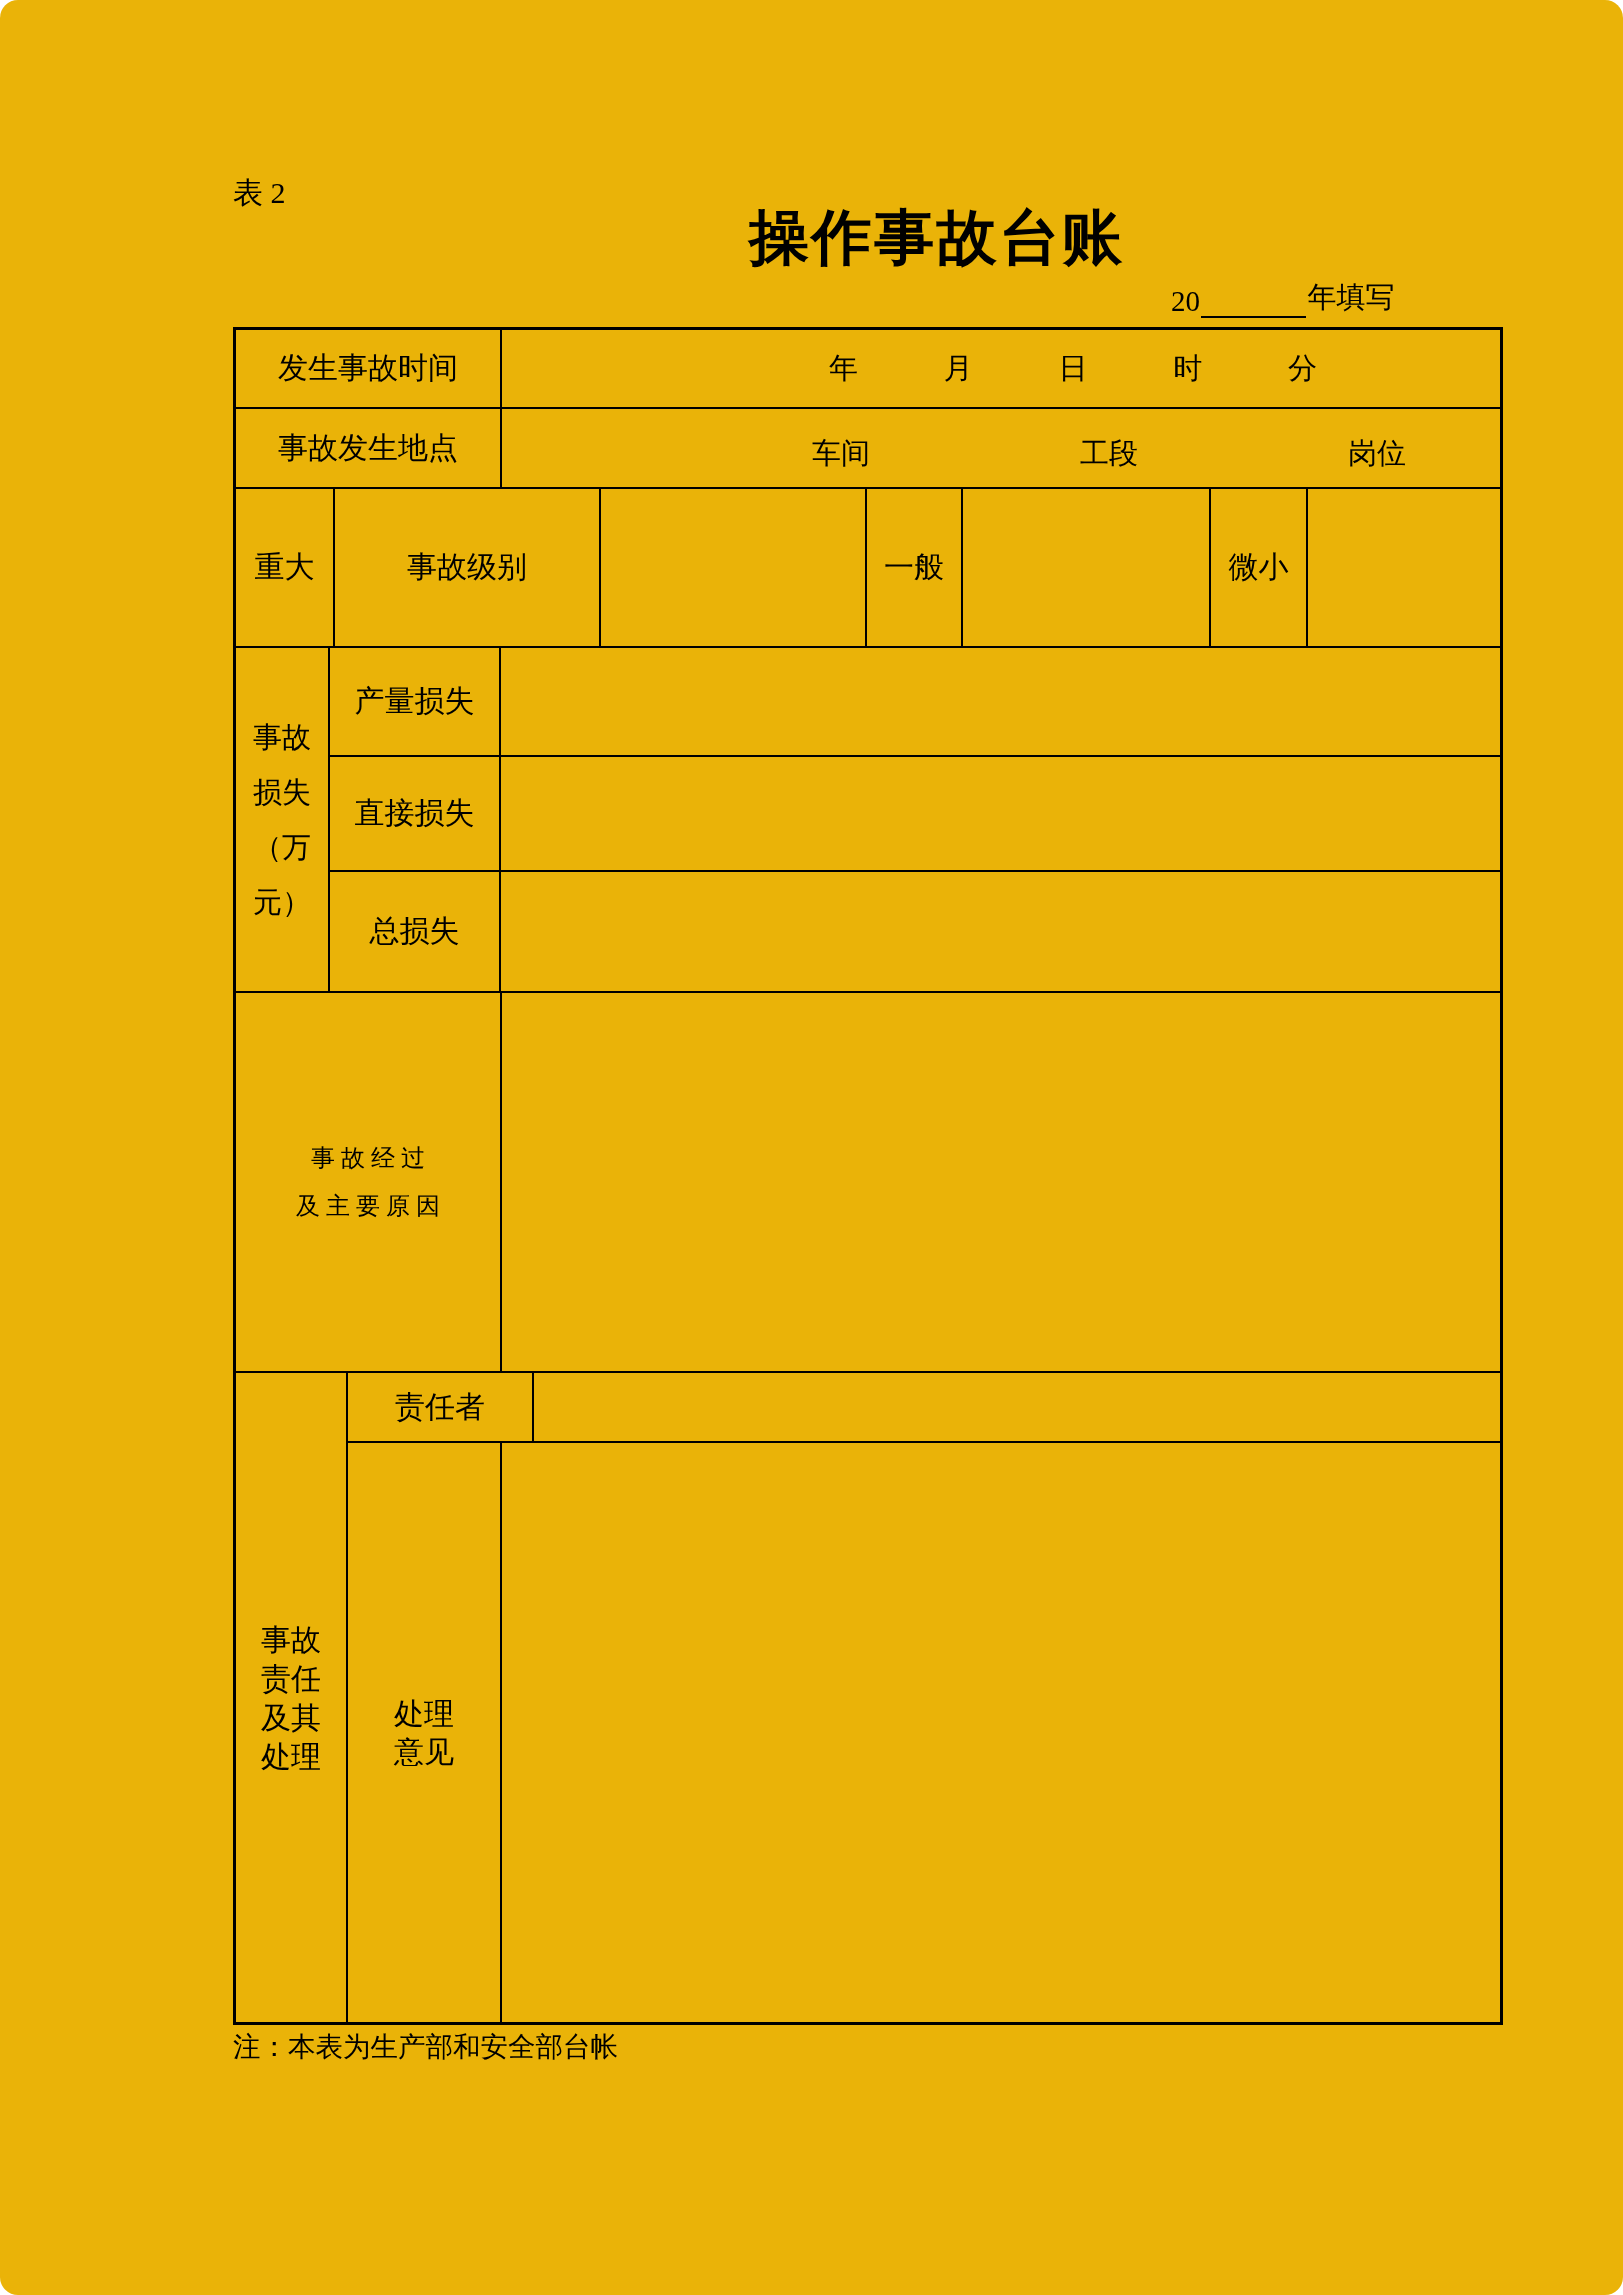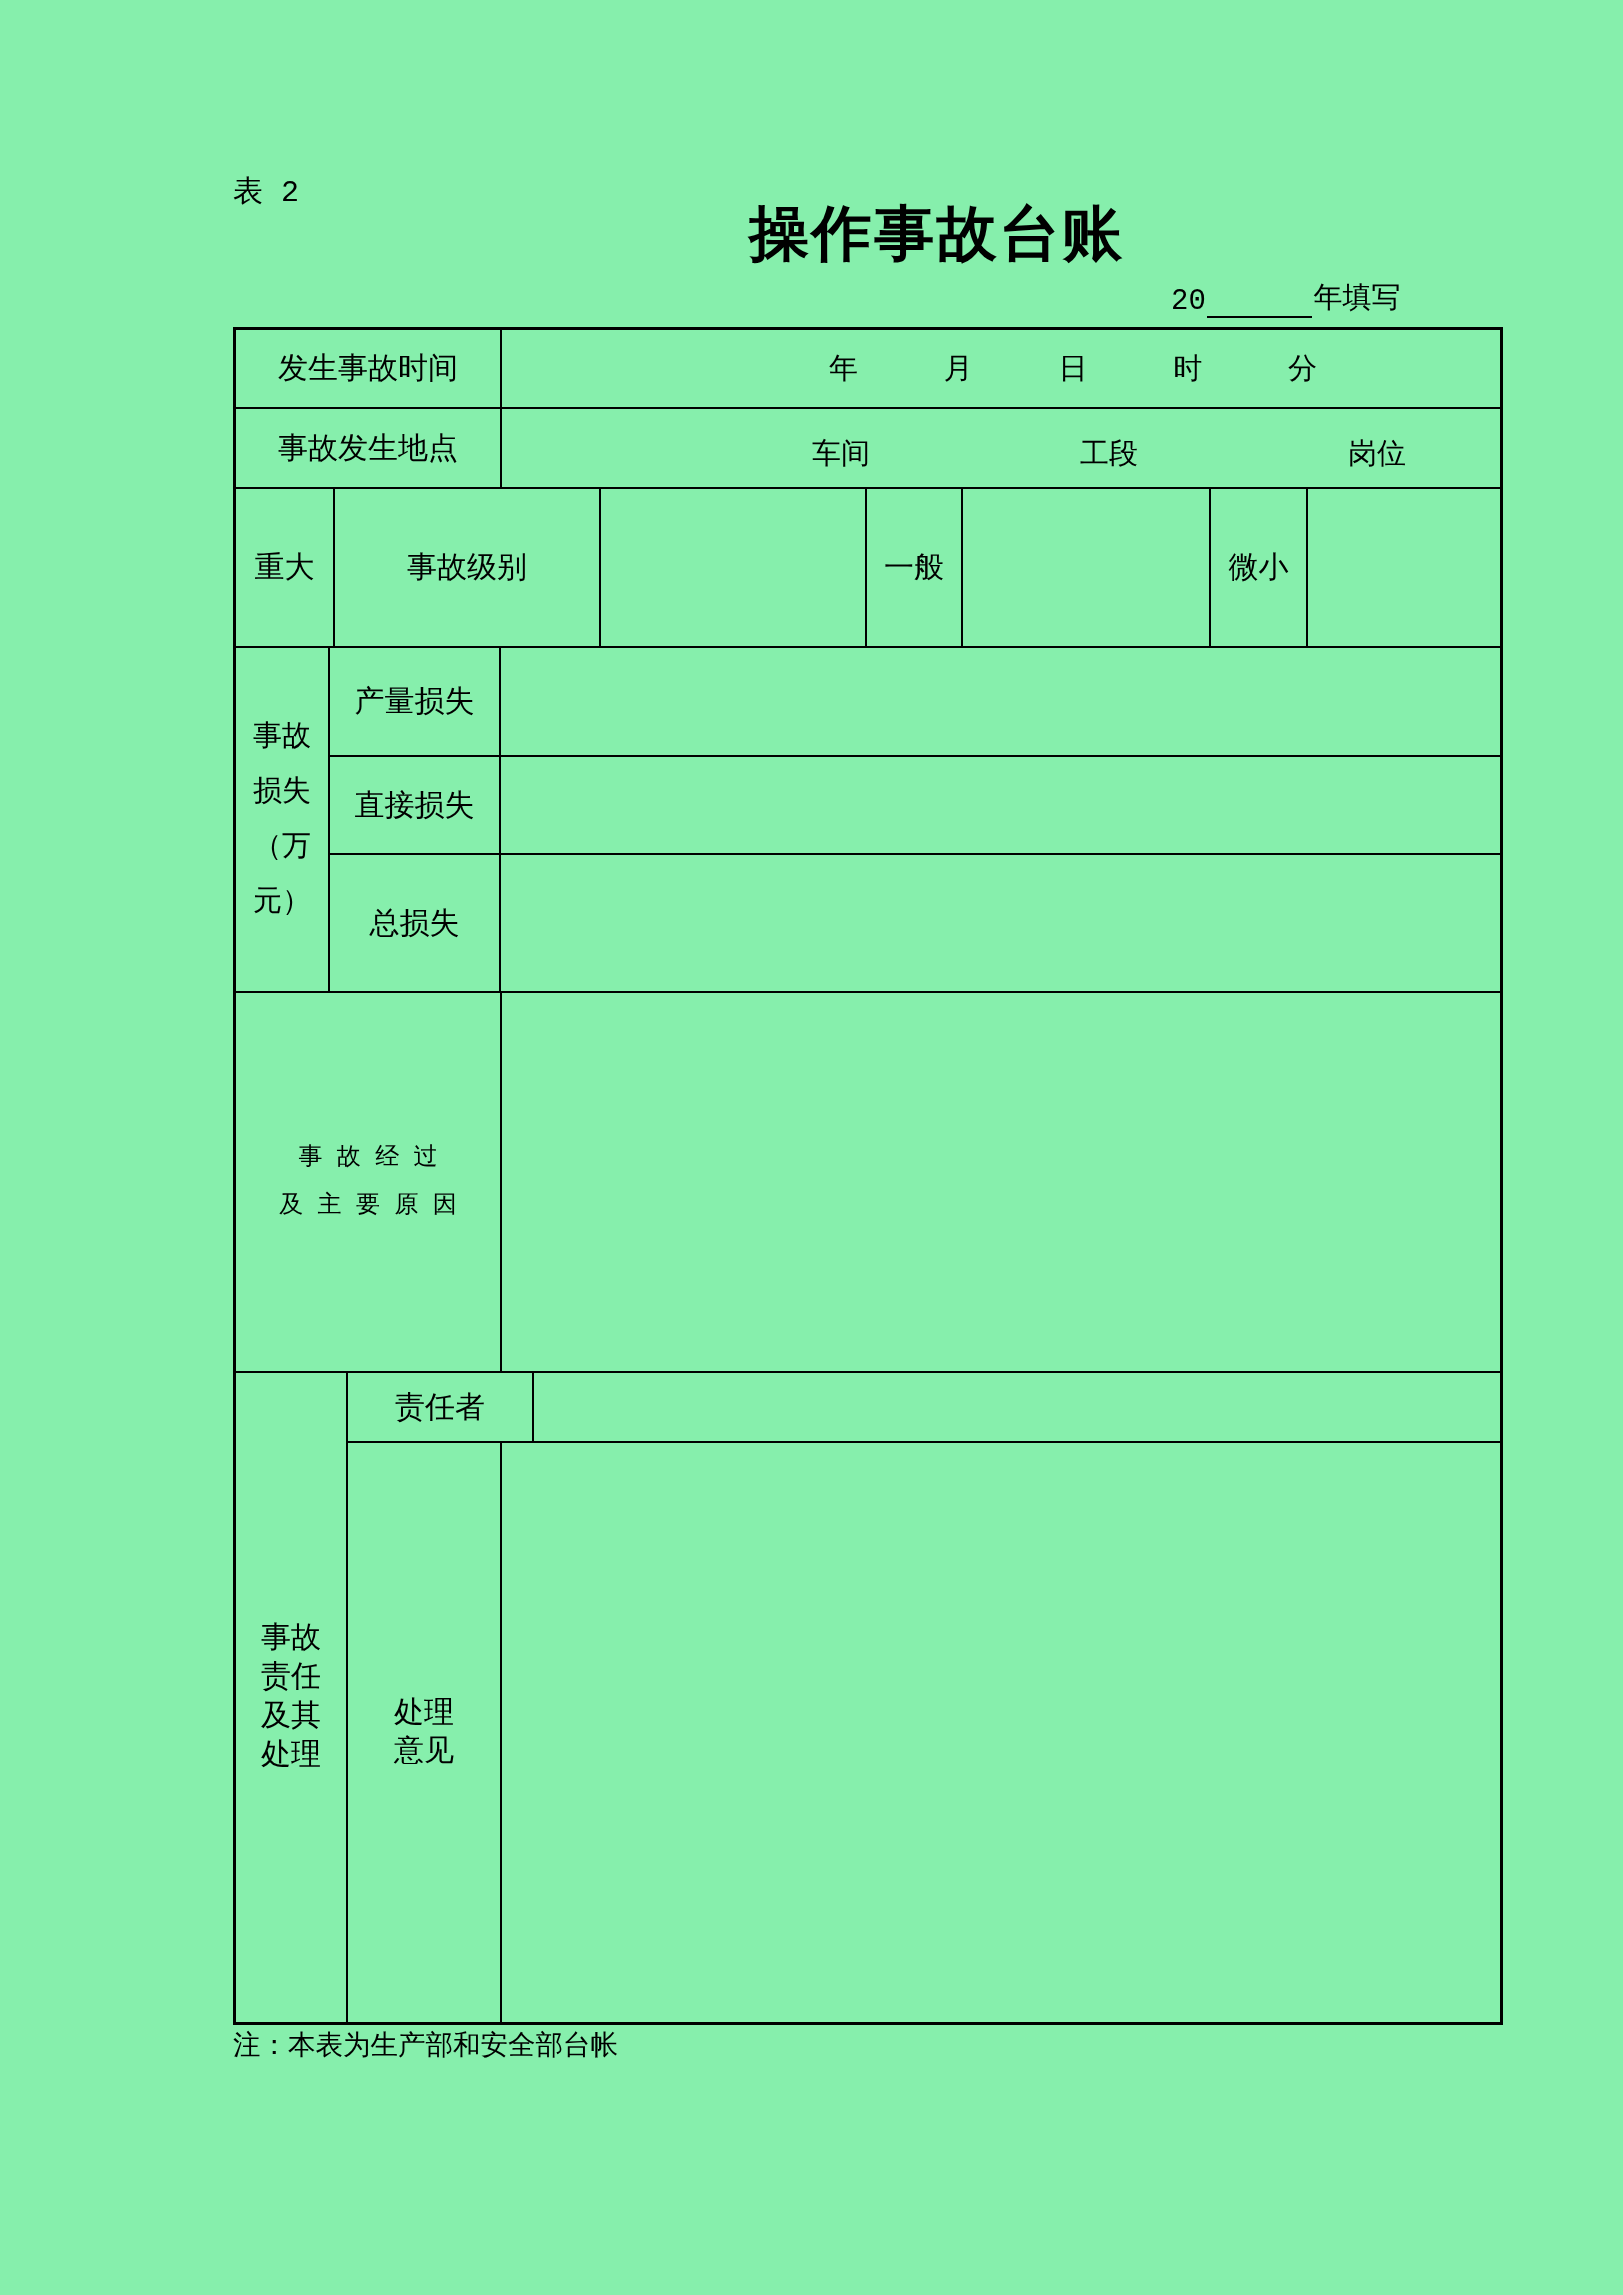"表 2" .page { background: #86efac -> #eab308; border-radius: none -> 18px; font-family: Liberation Mono, monospace -> Liberation Serif, serif }
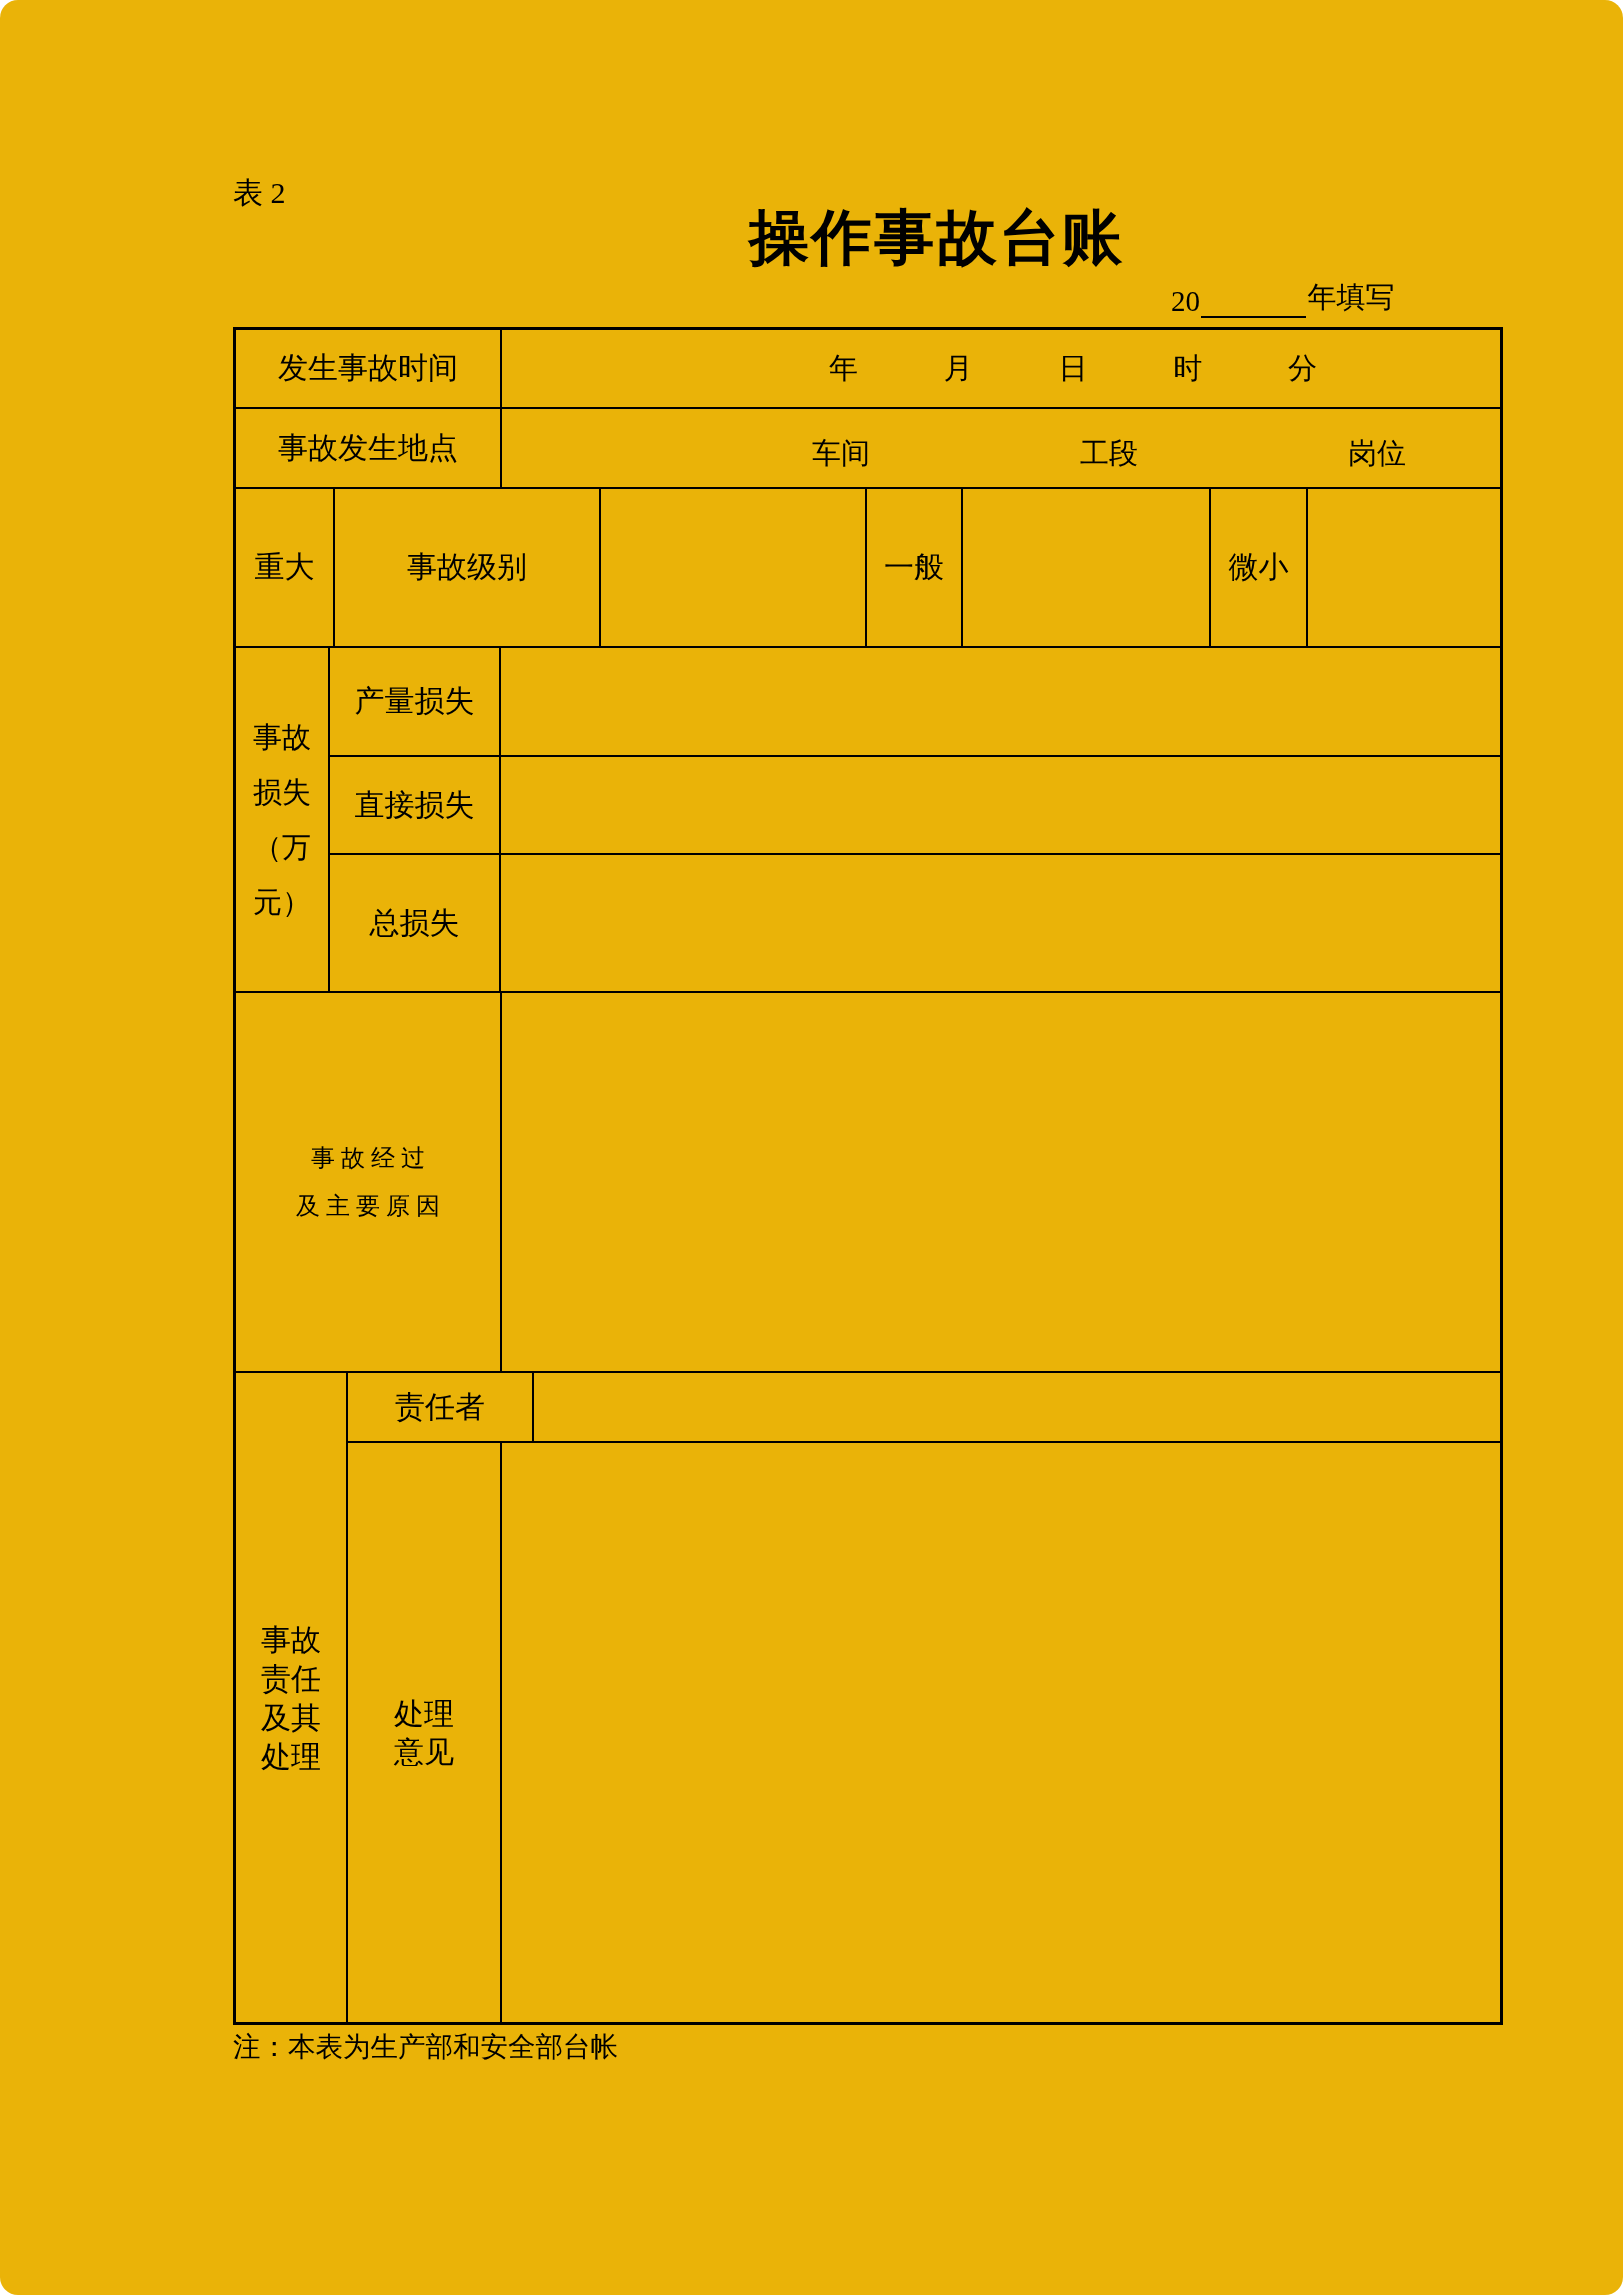"直接损失" div.subrow { height: 98px -> 115px }
